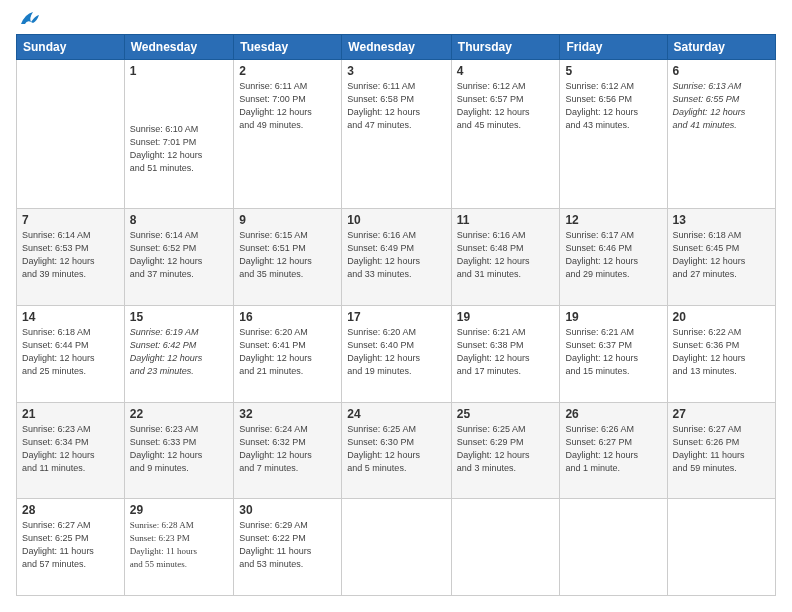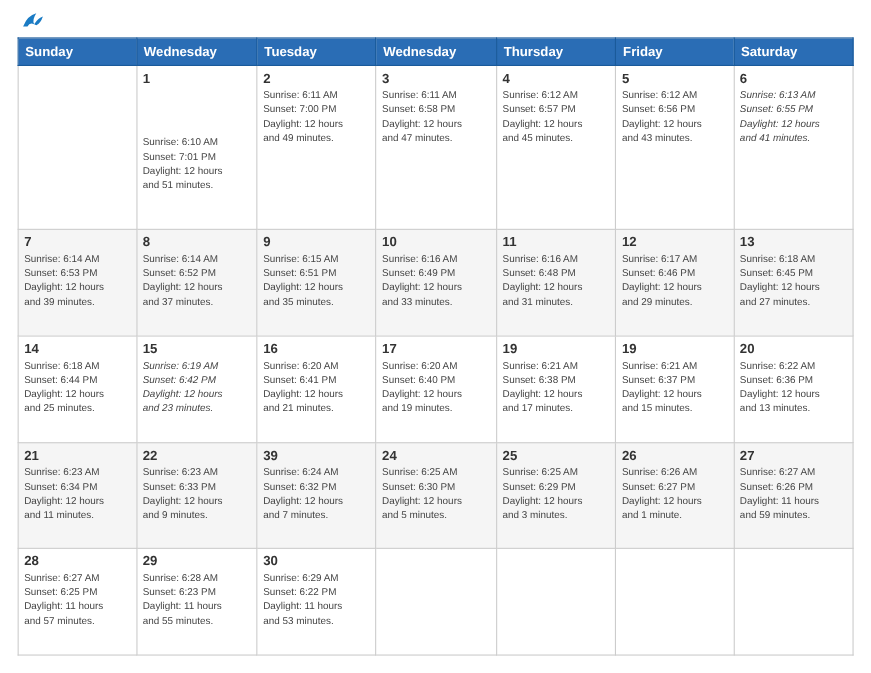"39" div.day-number { text: 39 -> 32 }
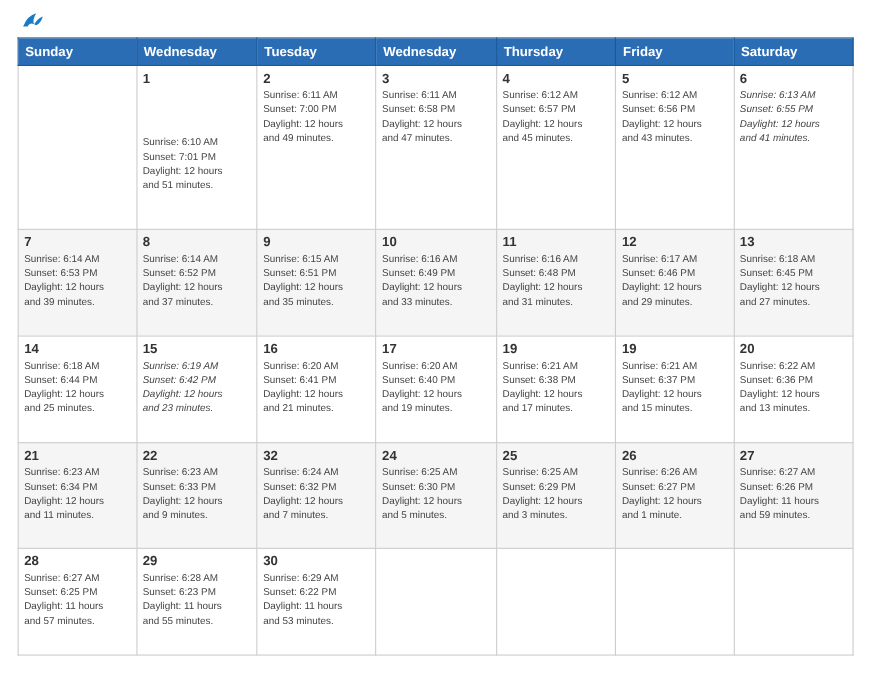"Sunrise: 6:28 AM" div.day-info { font-family: none -> Liberation Serif, serif }
